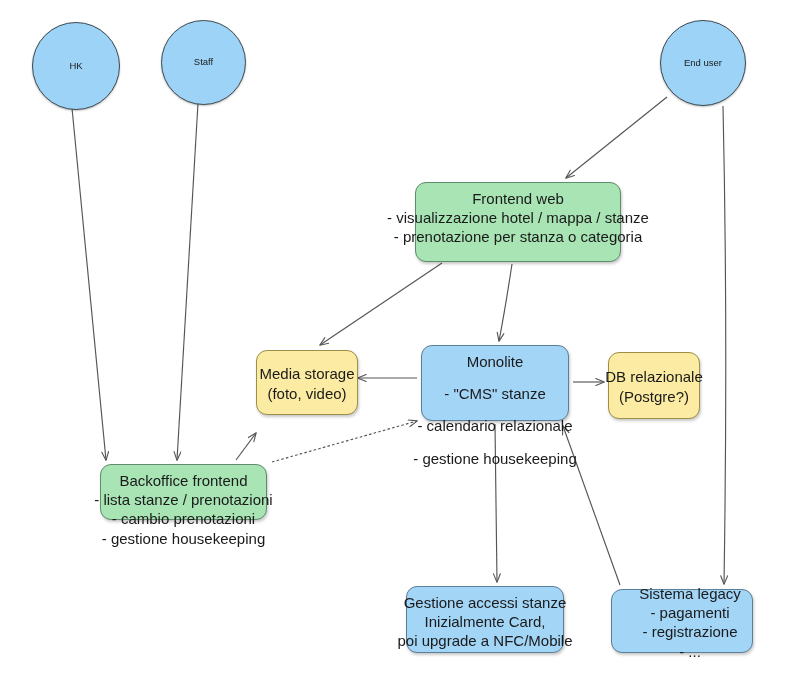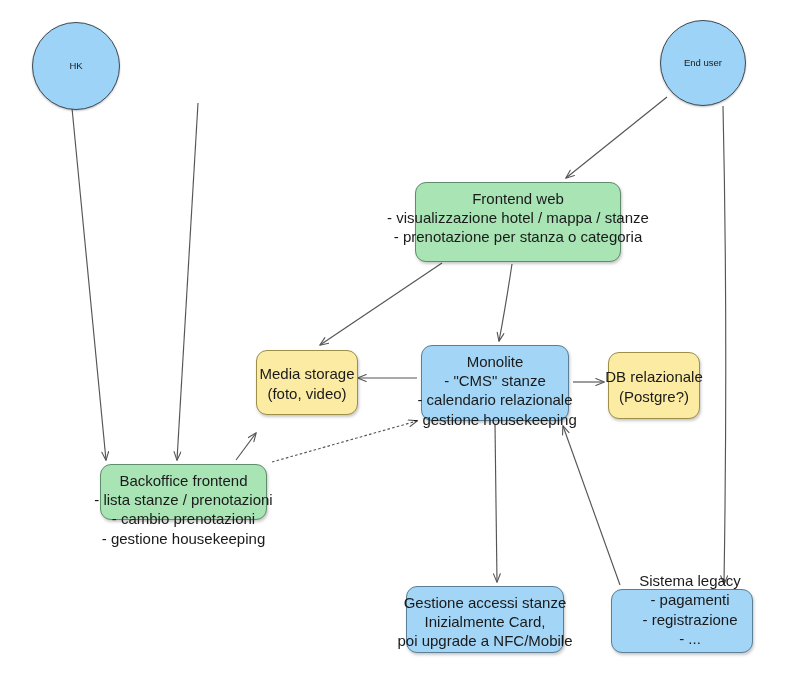"Staff" div.node { html: none -> <div> <span>Staff</span> </div> }
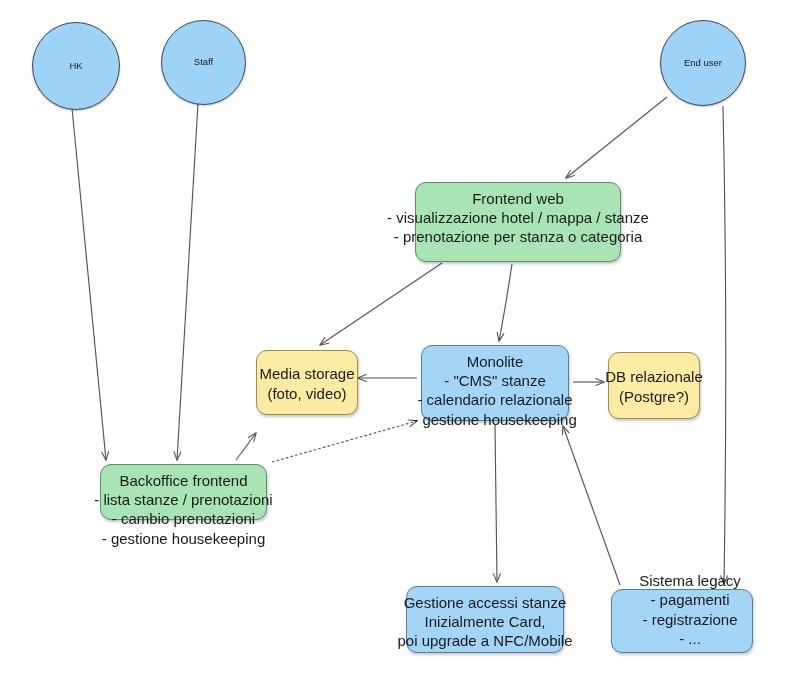"Monolite" div.node { gap: none -> 13px }
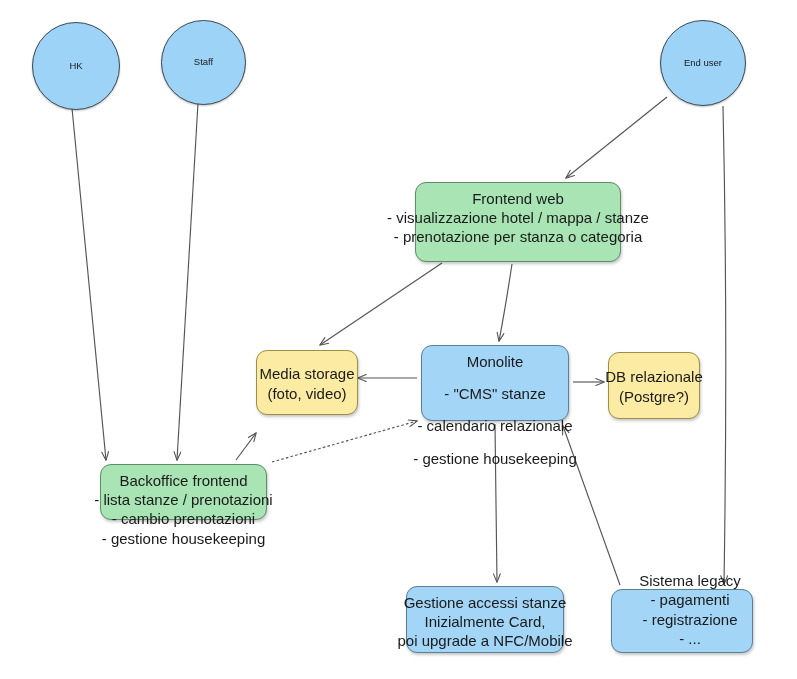"Sistema legacy" .overflow-title { justify-content: flex-end -> flex-start }
